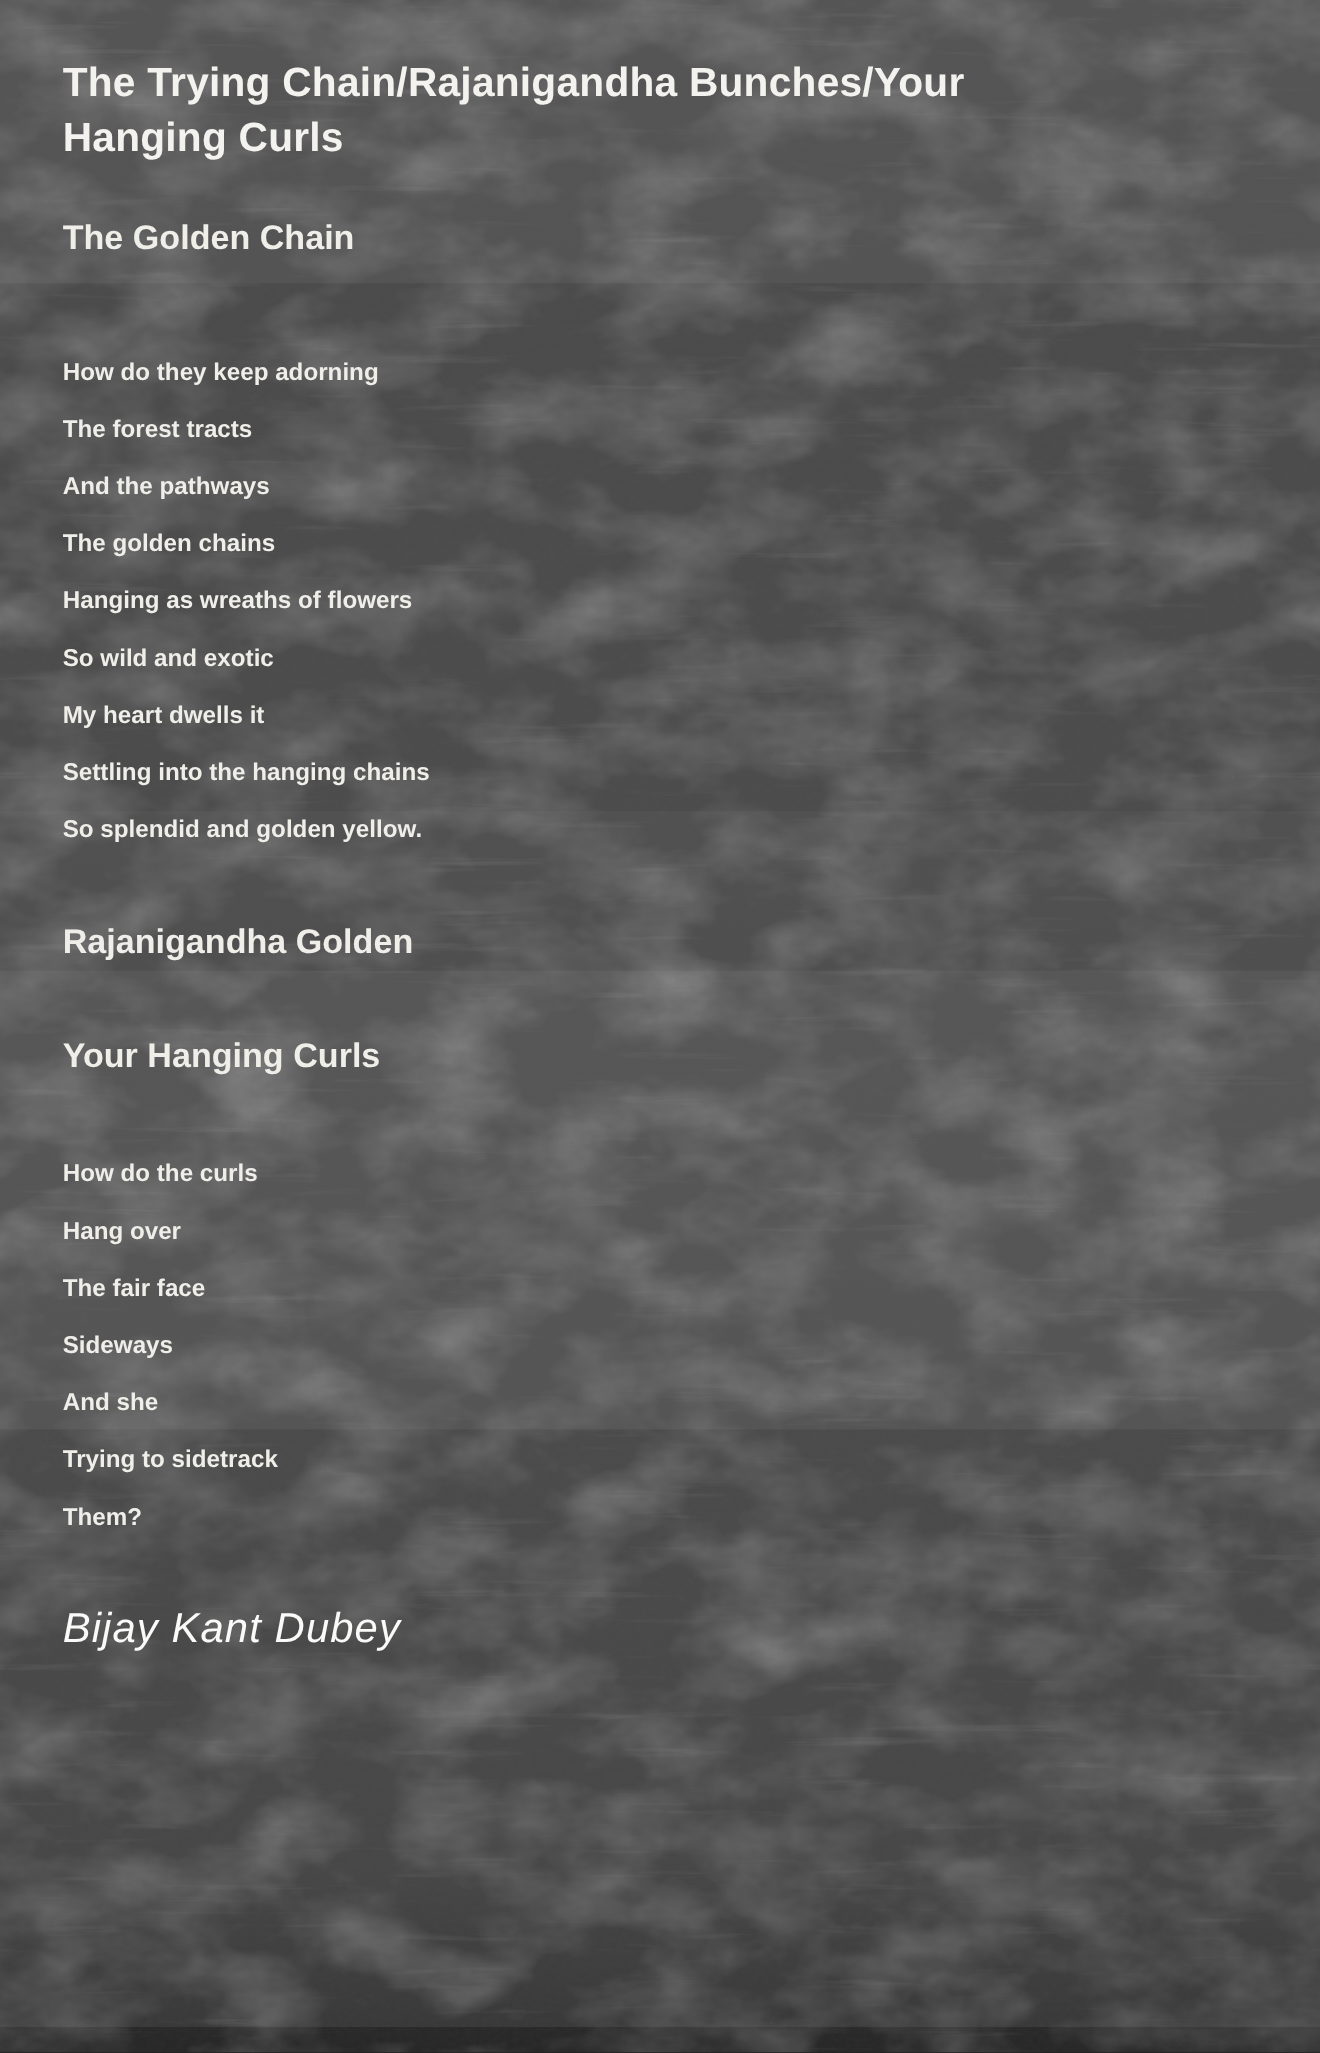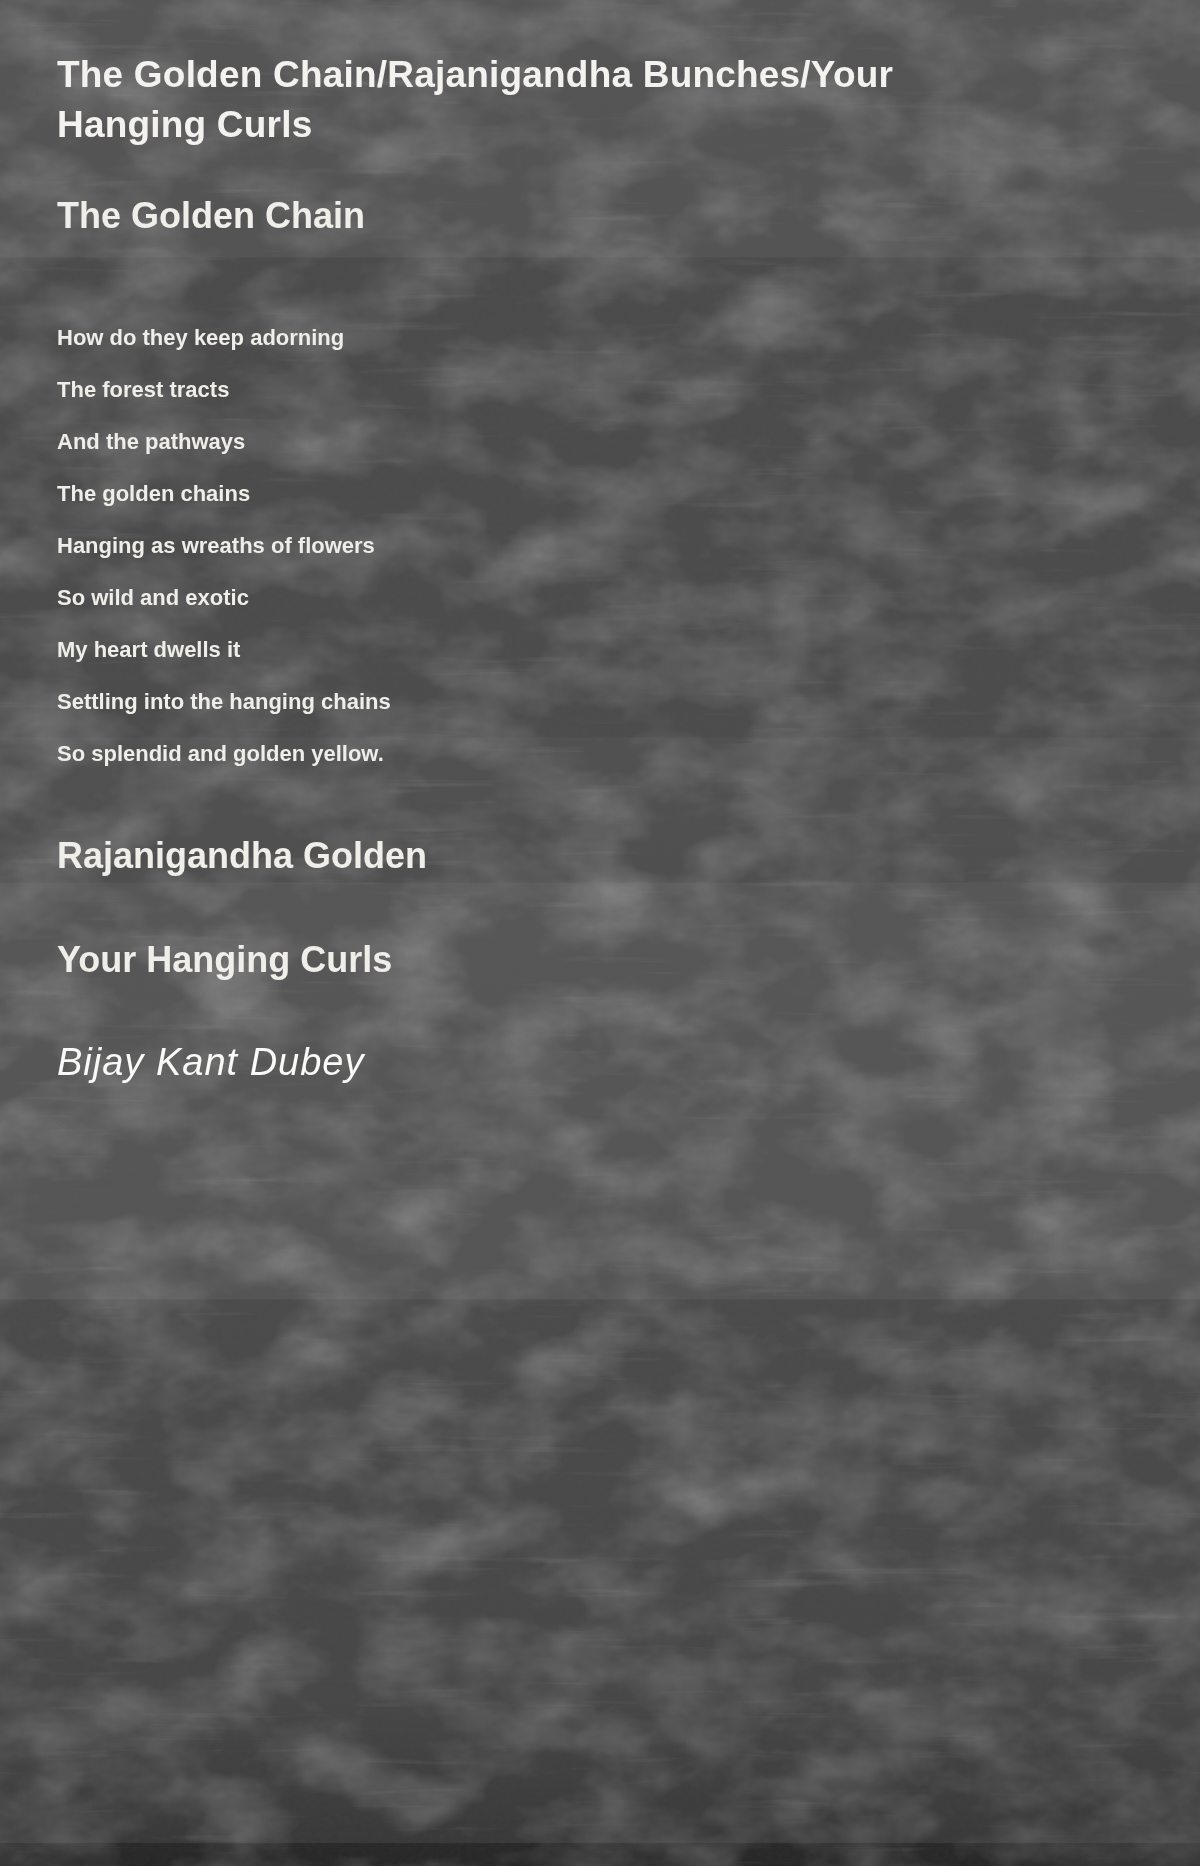"The Golden Chain/Rajanigandha" h1.poem-title { text: Golden -> Trying }
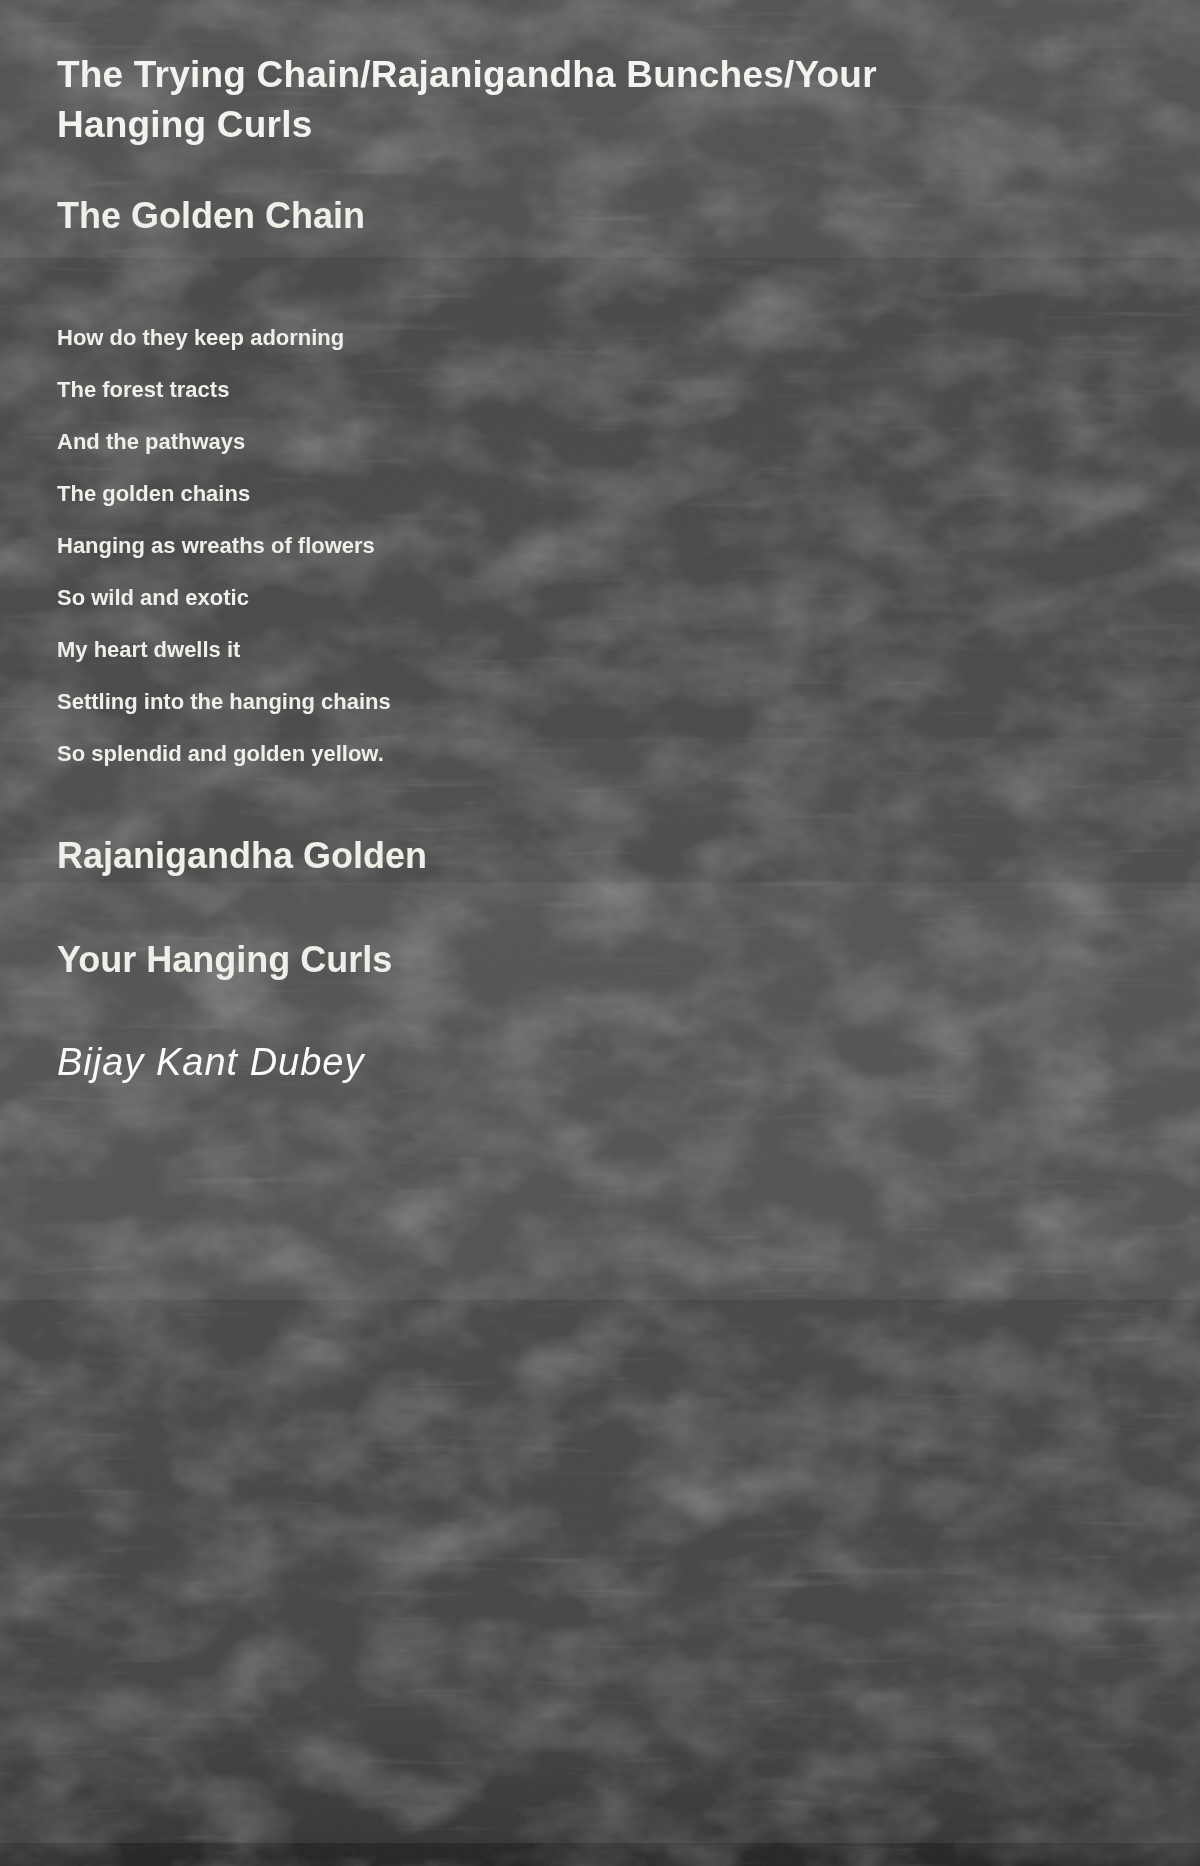"The Golden Chain" .section-heading { font-size: 36px -> 31px }
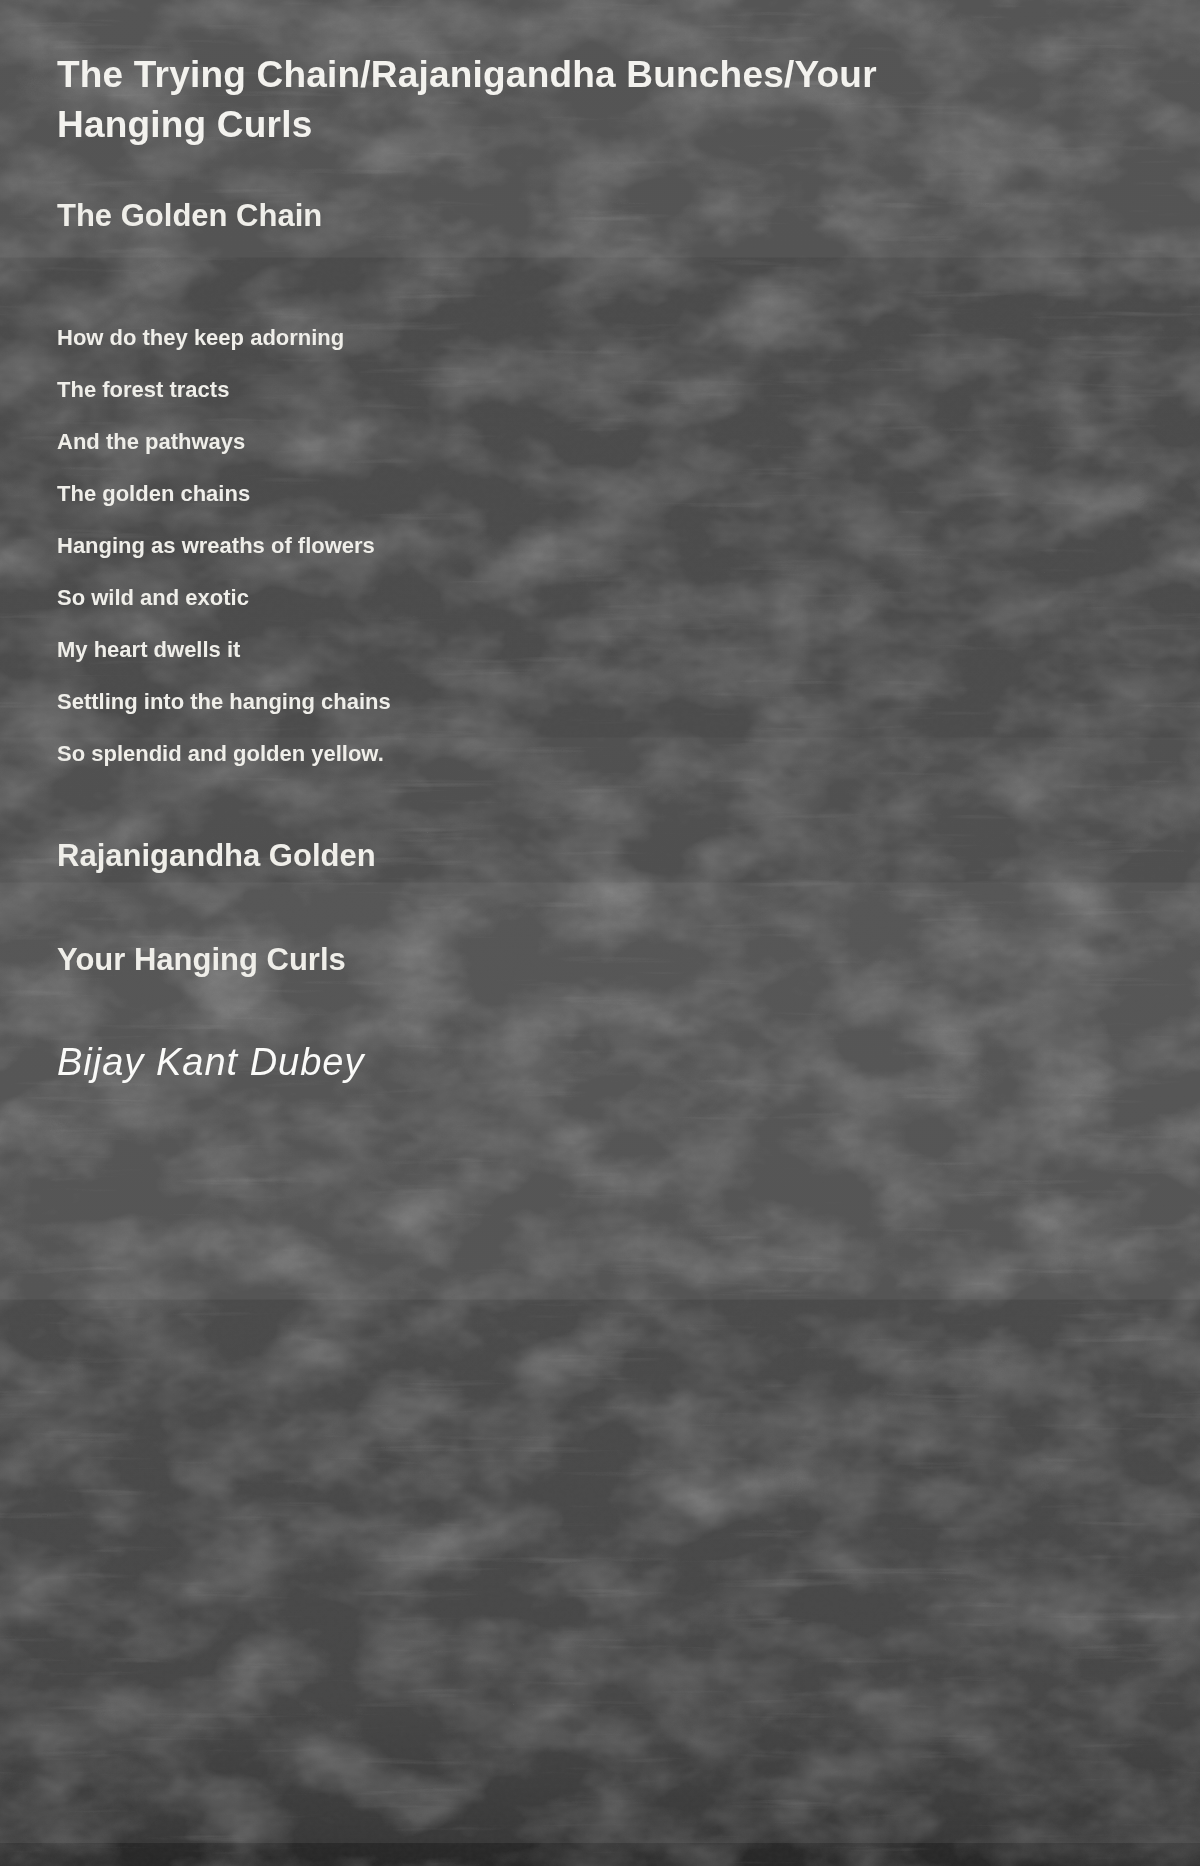"How do the curls" div.stanza { html: none -> <div>How do the curls Hang over The fair face Sideways And she Trying to sidetrack Them?</div> }
